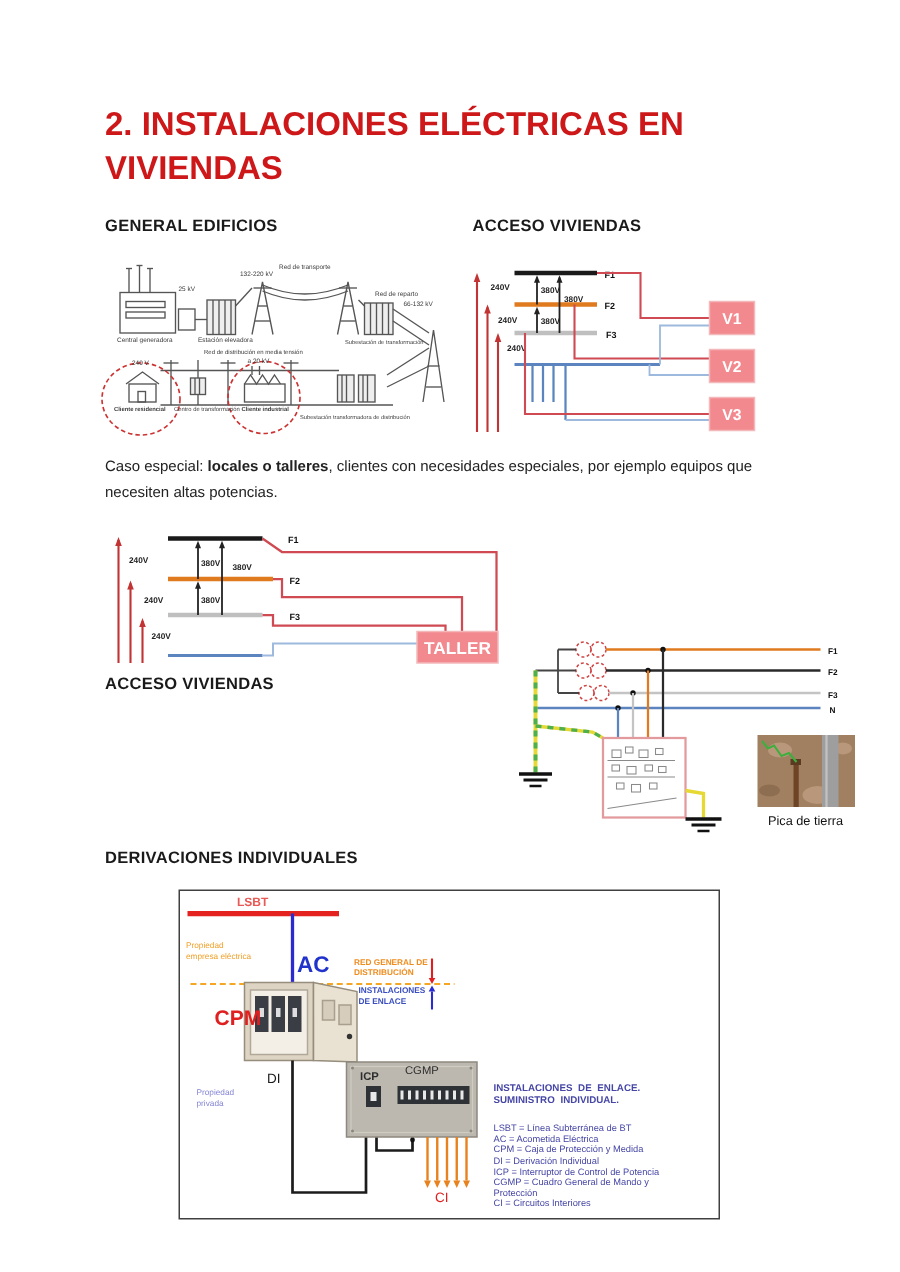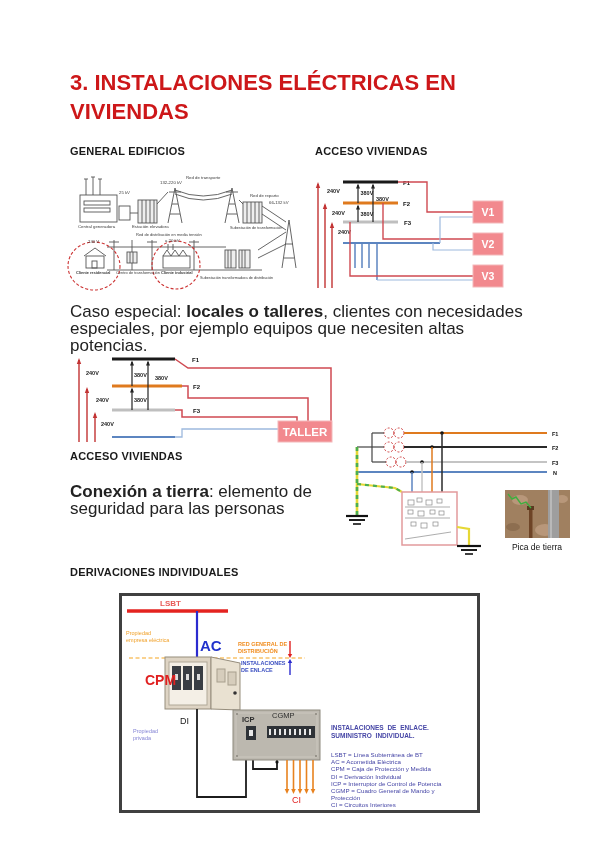"3. INSTALACIONES ELÉCTRICAS EN VIVIENDAS" div.abs { text: 3 -> 2 }
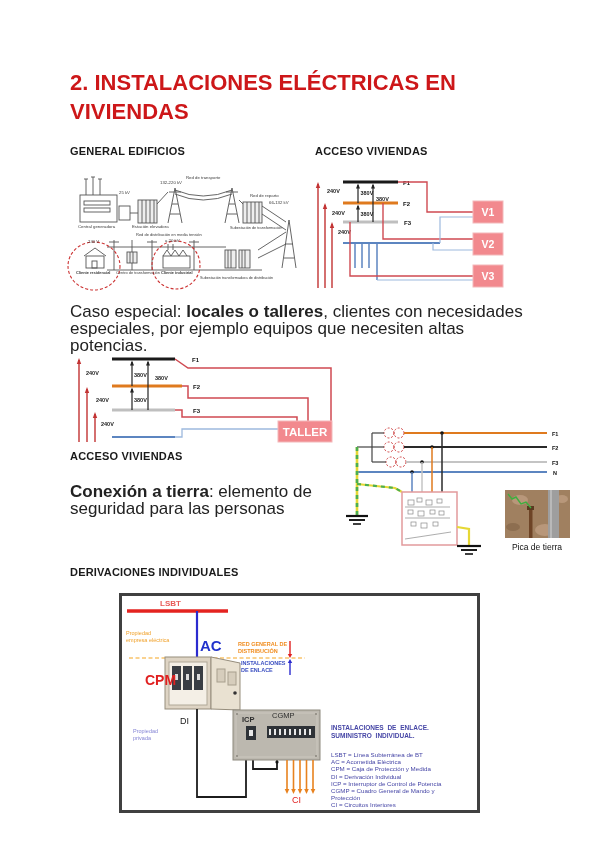"Caso especial: locales o talleres," .body-text { font-size: 17px -> 10px }
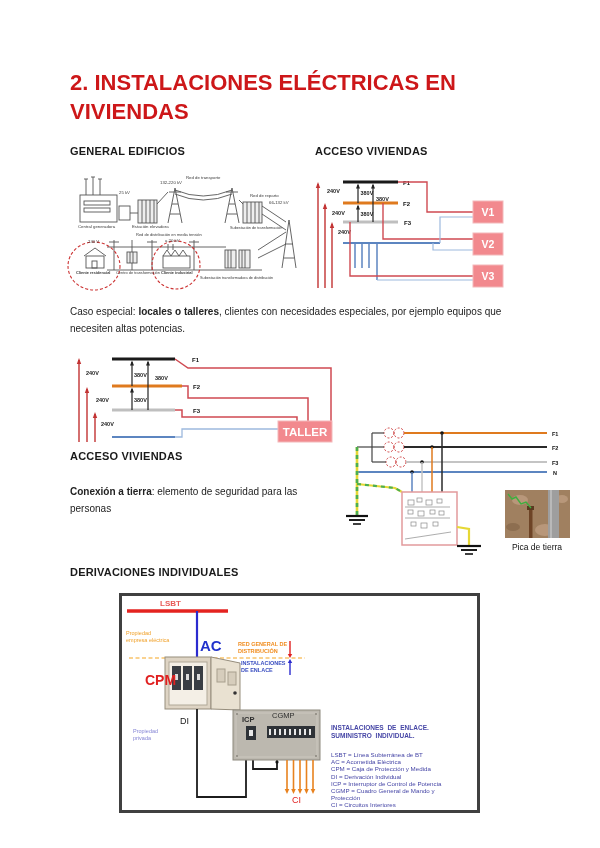"Conexión a tierra: elemento de" div.abs { html: <div> <b>Conexión a tierra</b><span>: elemento de seguridad para las personas</span> </div> -> none }
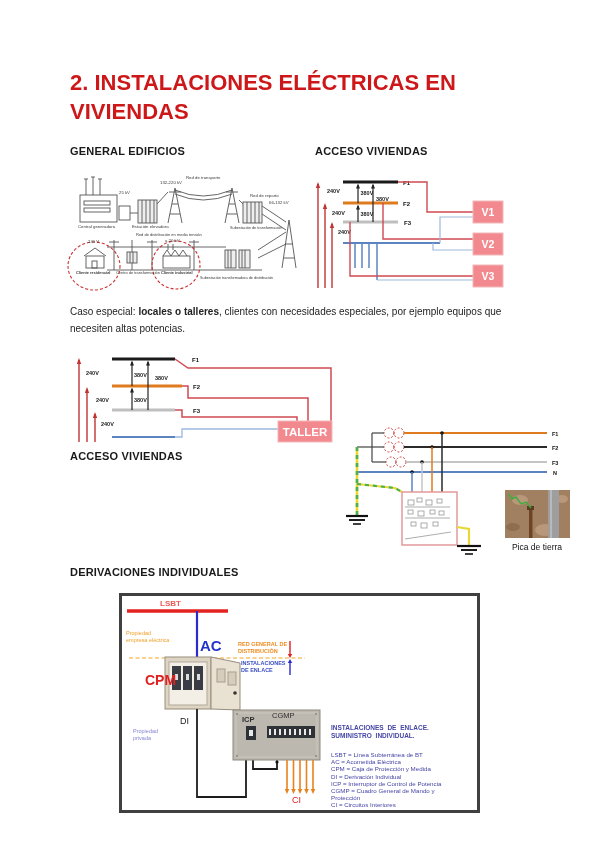"LSBT" .dbox { border: 3px solid #404040 -> 1px solid #404040 }
